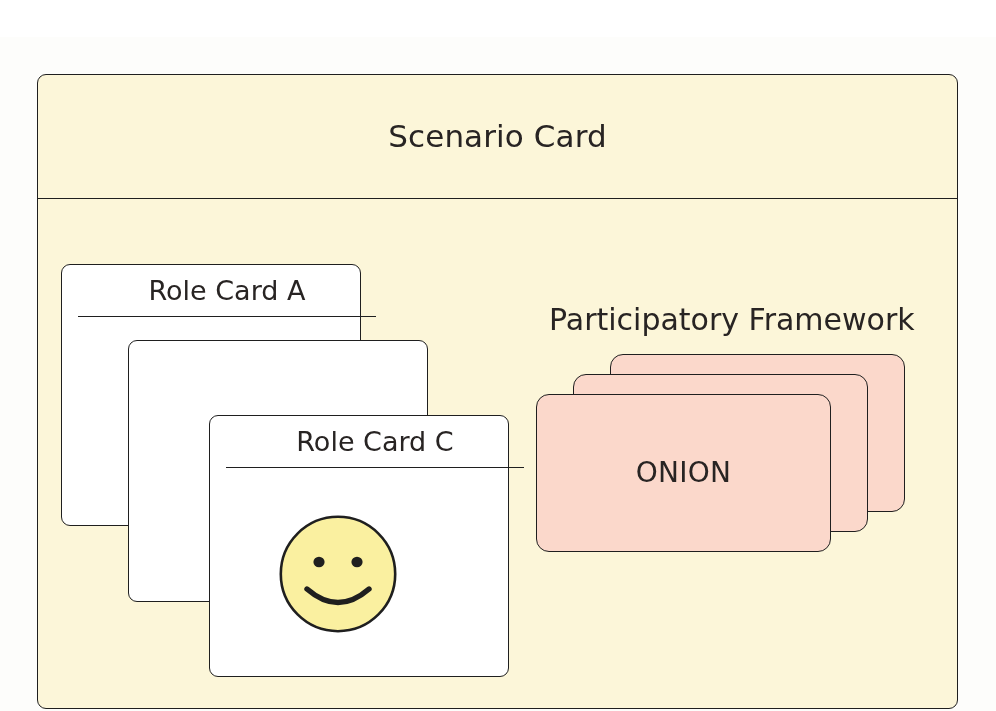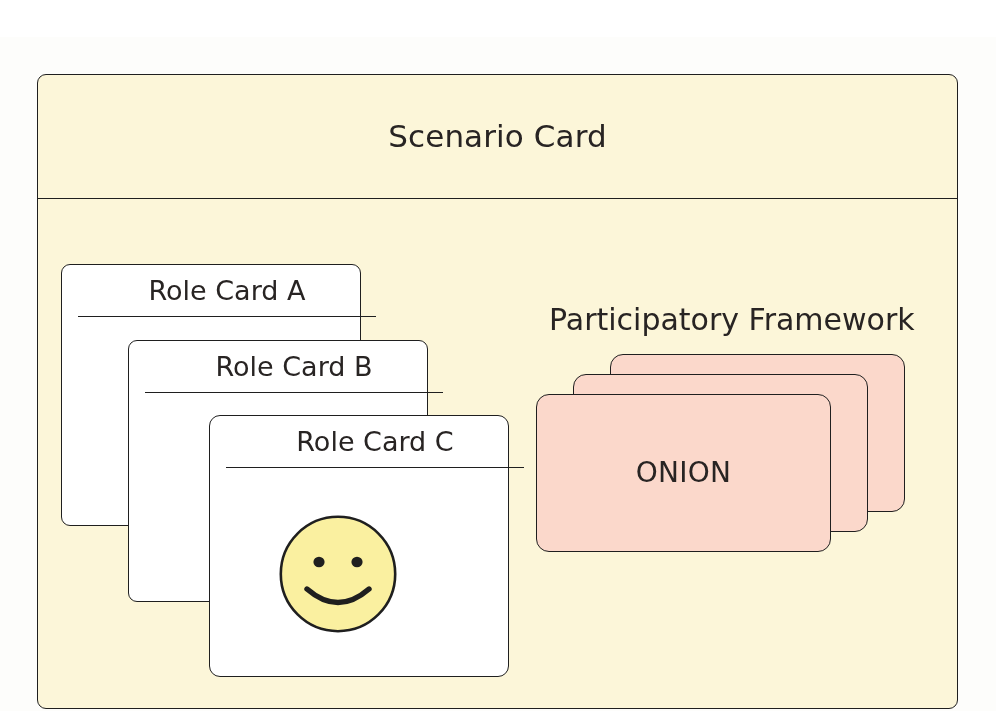"Role Card B" div.role-header { html: <div> <div>Role Card B</div> </div> -> none }
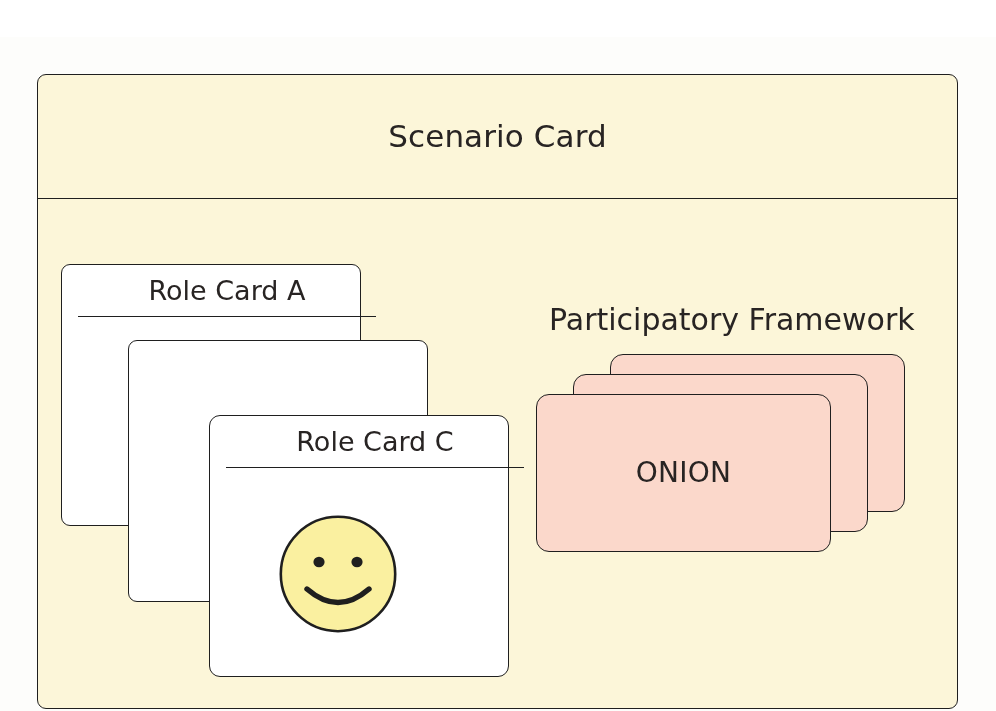"Role Card C" #role-card-c { border-radius: 11px -> none }
